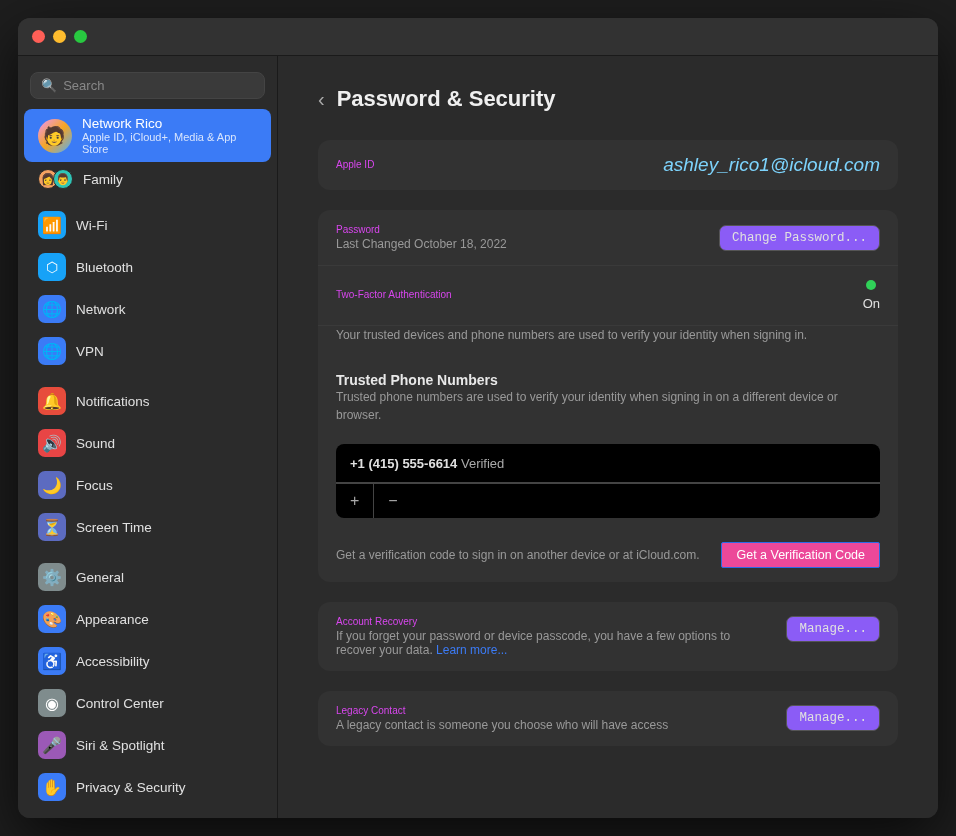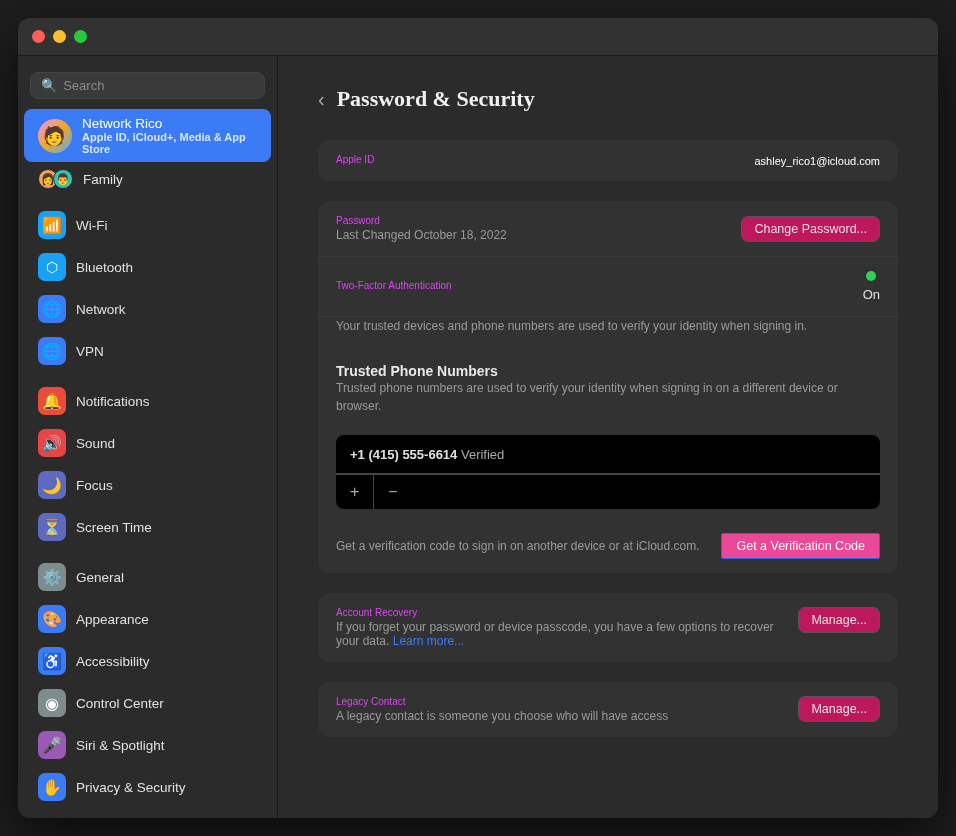"Password & Security" .page-title { font-family: Liberation Serif, serif -> none }
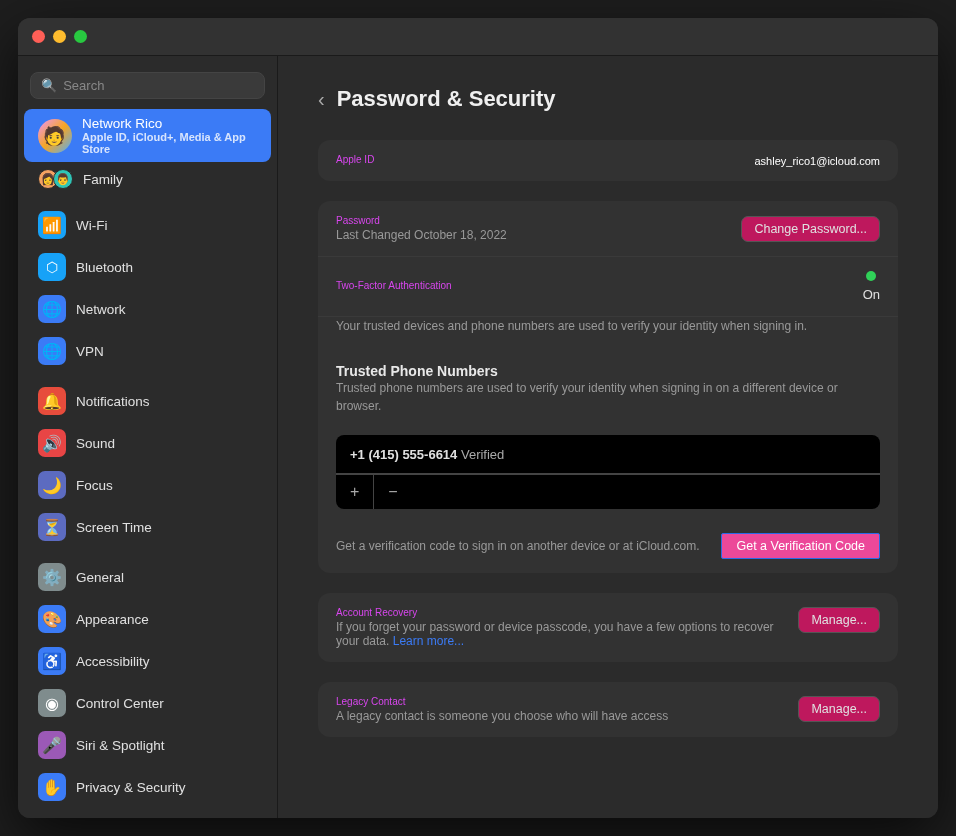"Apple ID, iCloud+, Media &" .sidebar-item.active .sidebar-sublabel { font-weight: bold -> none }
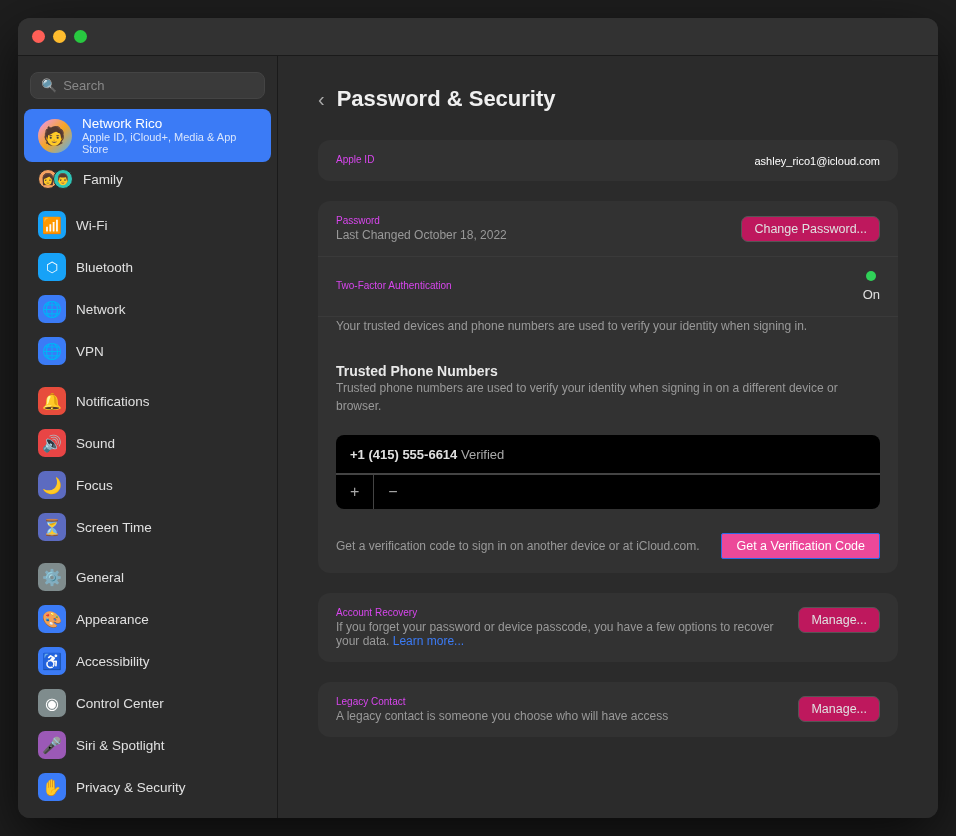"ashley_rico1@icloud.com" .row-value { color: #ffffff -> #7dd3fc; font-size: 11px -> 19px; font-style: none -> italic }
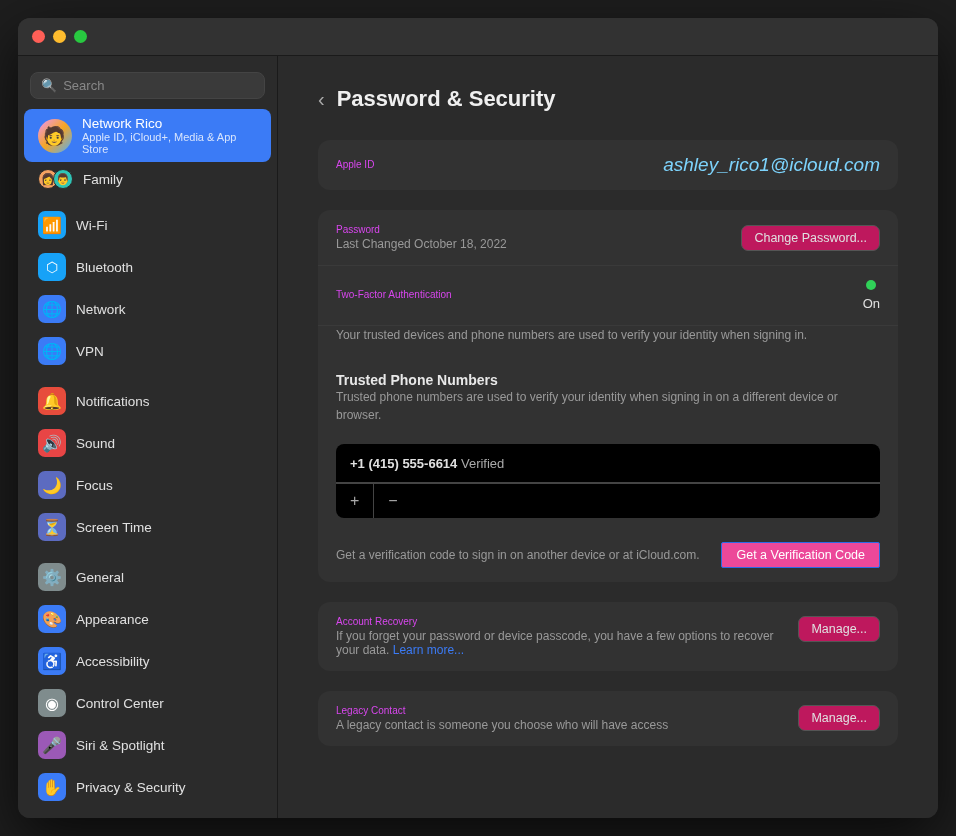"Change Password..." .mac-button { background: #be185d -> #8b5cf6; font-family: none -> Liberation Mono, monospace }
